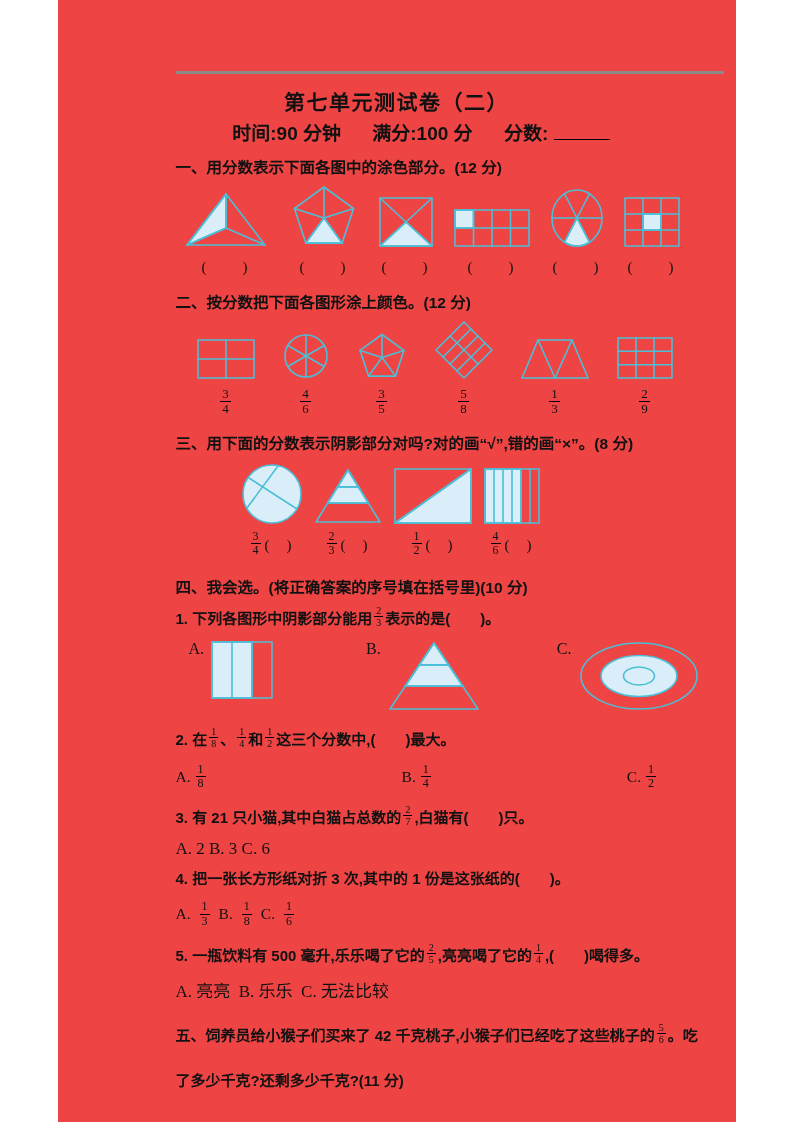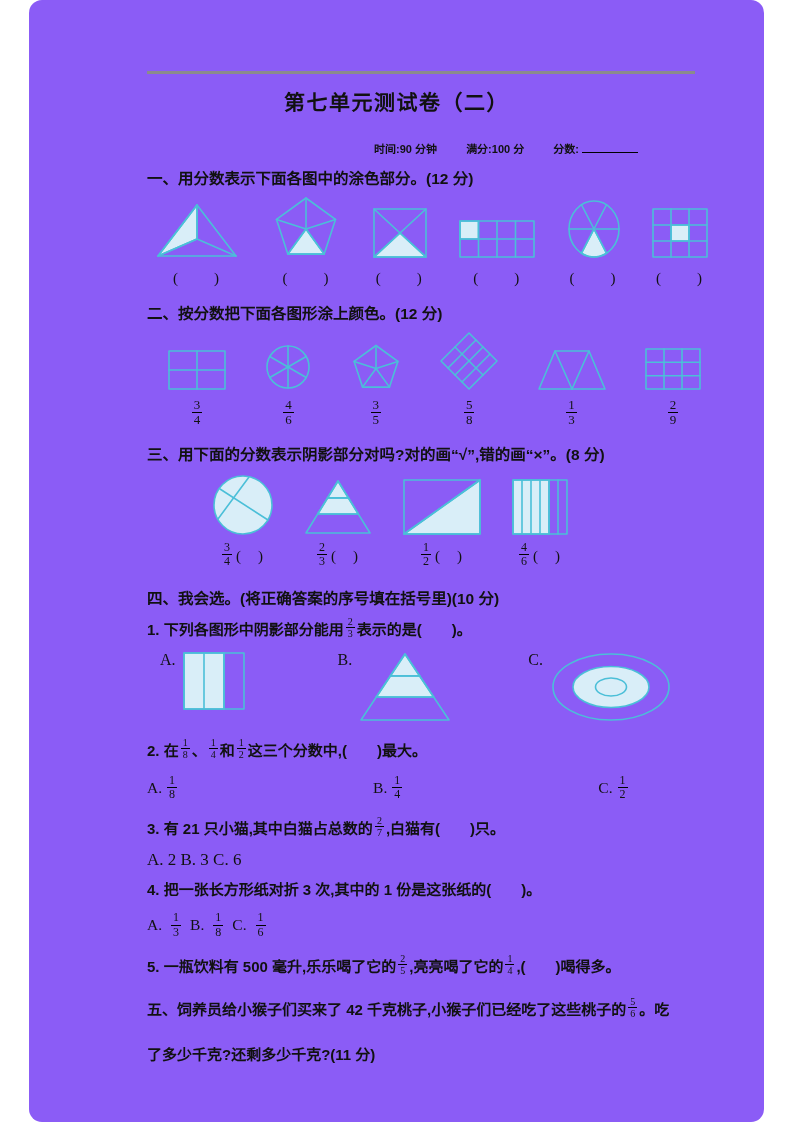"第七单元测试卷（二）" .page { background: #8b5cf6 -> #ef4444; border-radius: 13px -> none; width: 735px -> 678px }
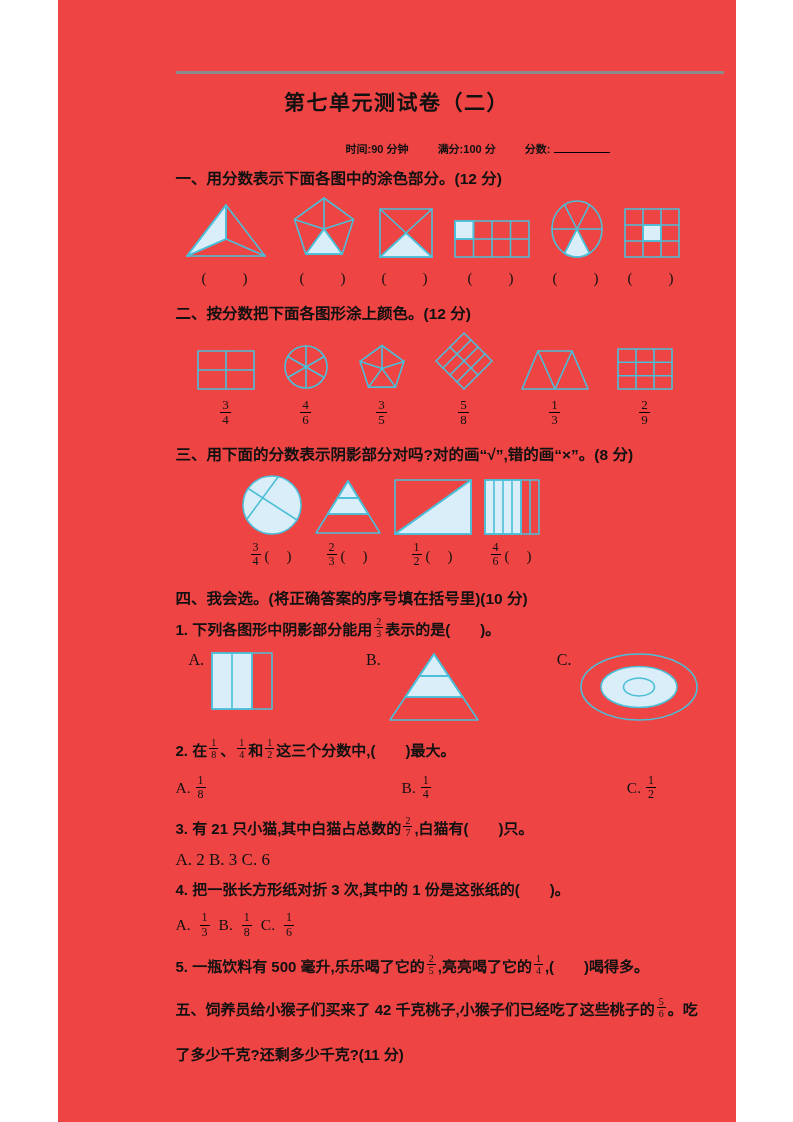"时间:90 分钟 满分:100 分 分数:" .meta { font-size: 11px -> 19px; margin: 22px 126px 0 0 -> 2px 126px 0 0 }
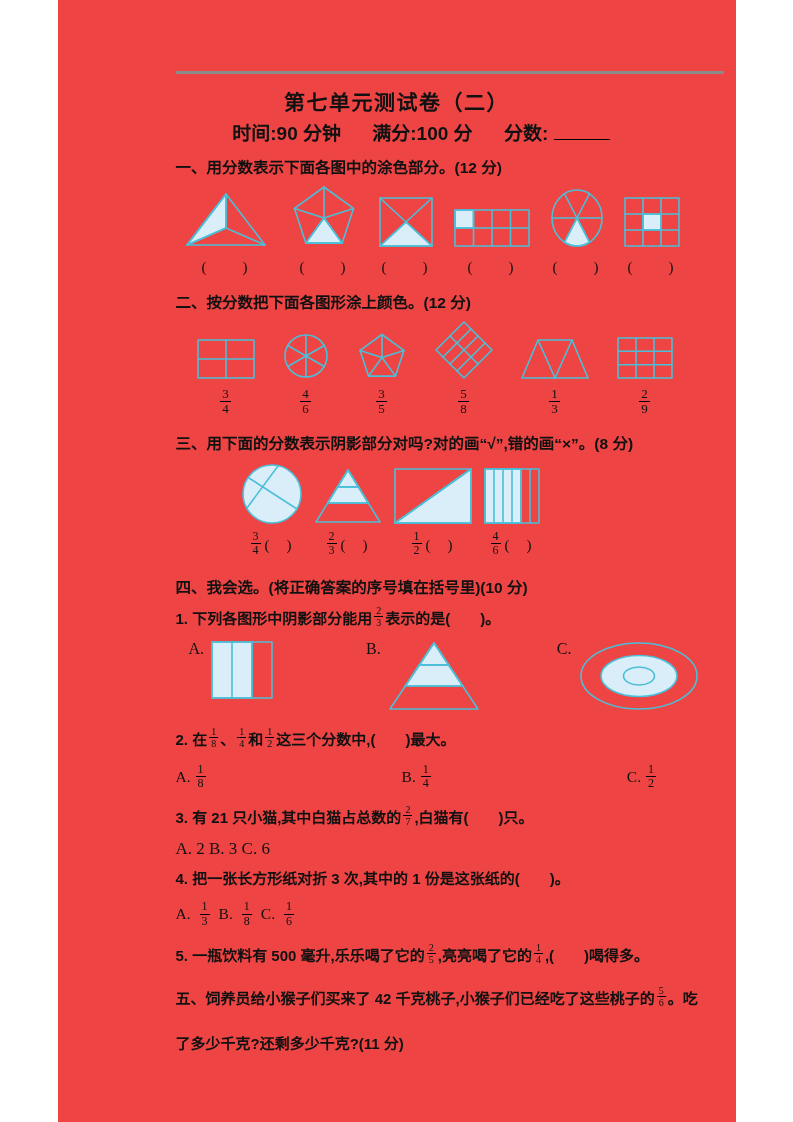"A. 亮亮 B. 乐乐 C." div.optline { html: none -> <div>A. 亮亮 B. 乐乐 C. 无法比较</div> }
